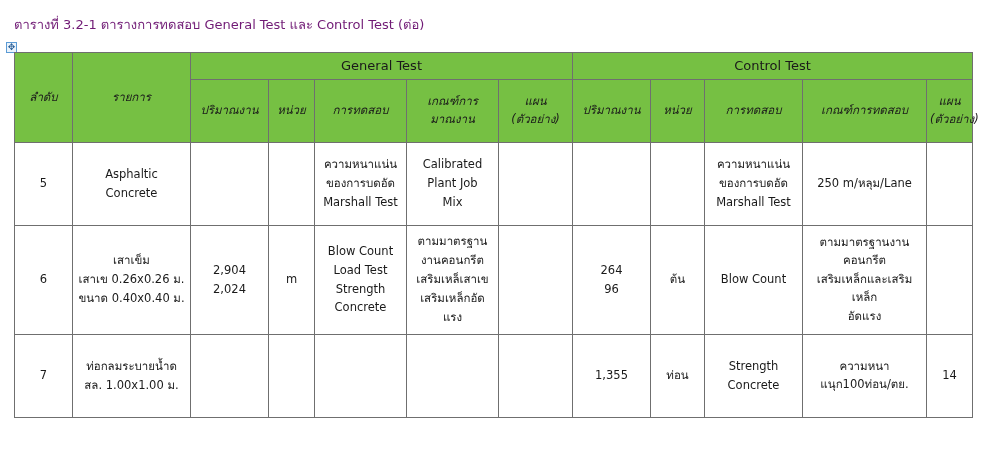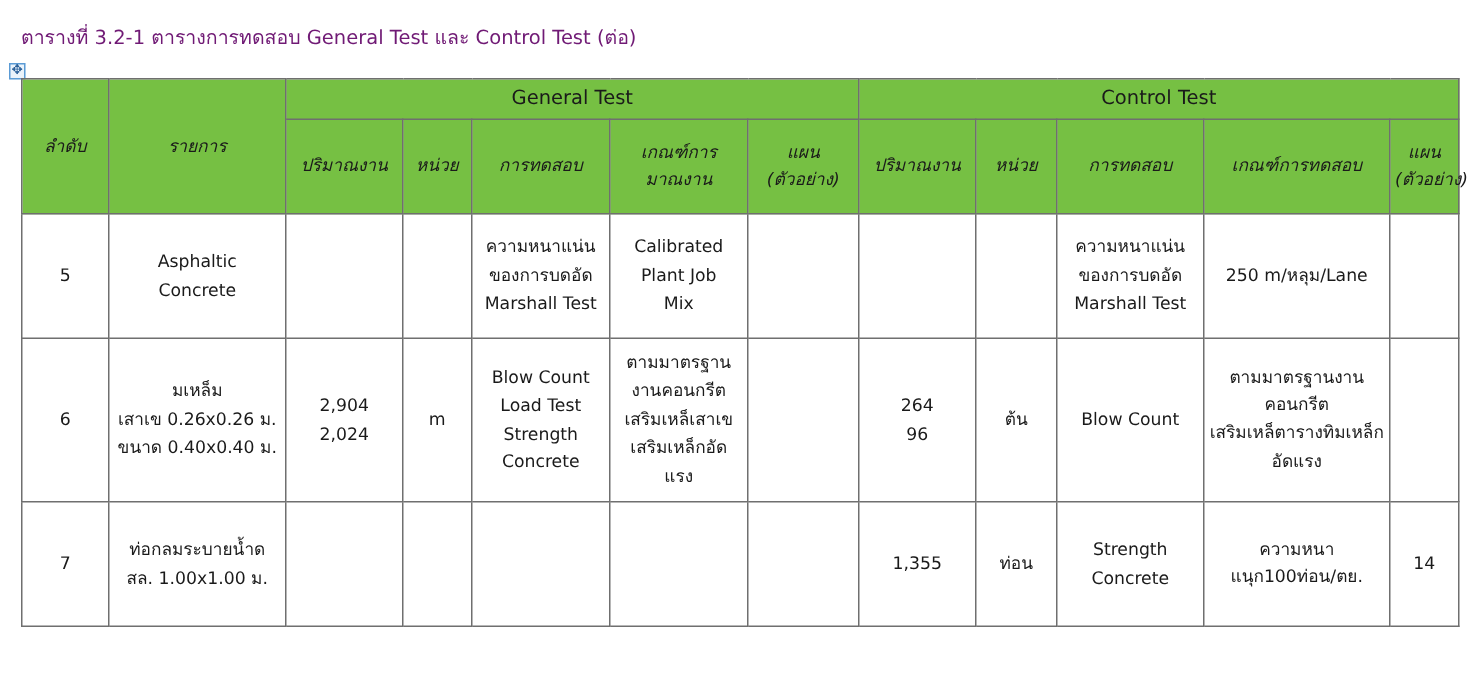"มเหล็ม" div { text: มเหล็ม -> เสาเข็ม }
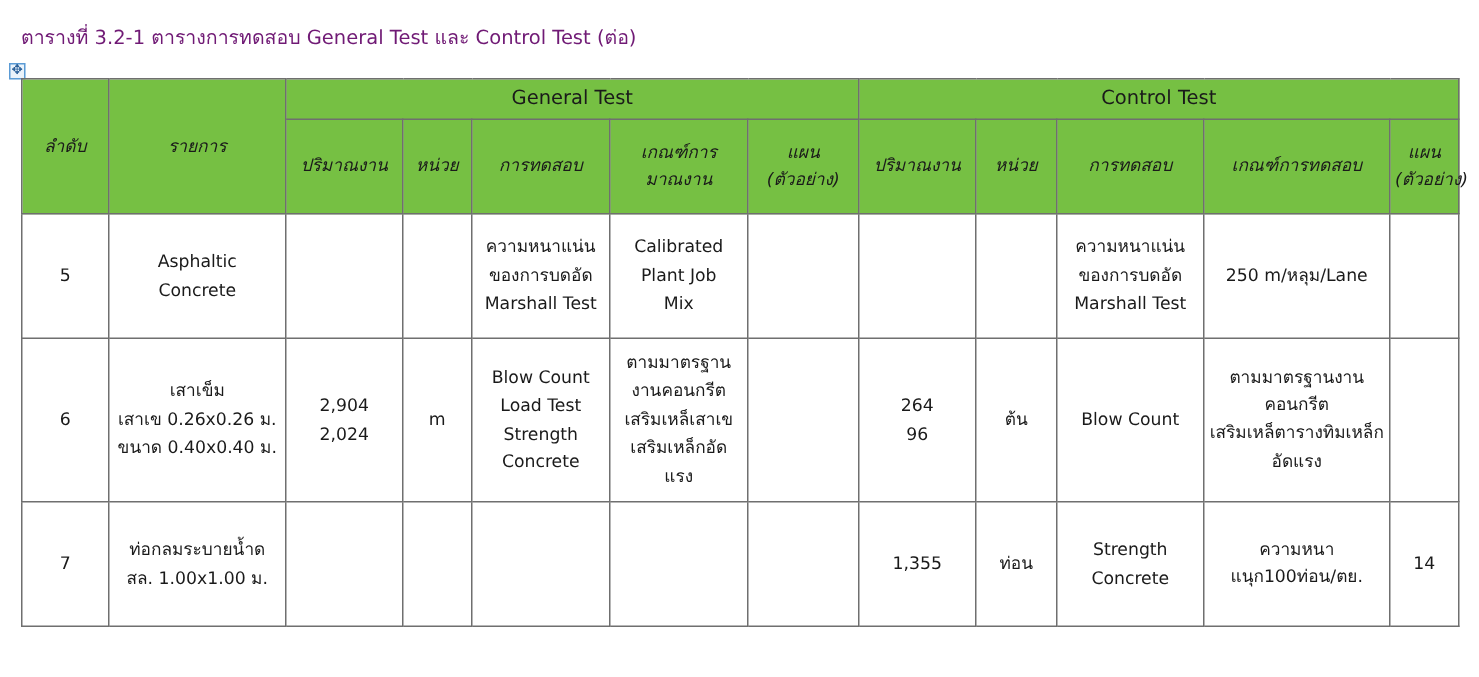"เสริมเหล็ตารางทิมเหล็ก" div { text: เสริมเหล็ตารางทิมเหล็ก -> เสริมเหล็กและเสริมเหล็ก }
